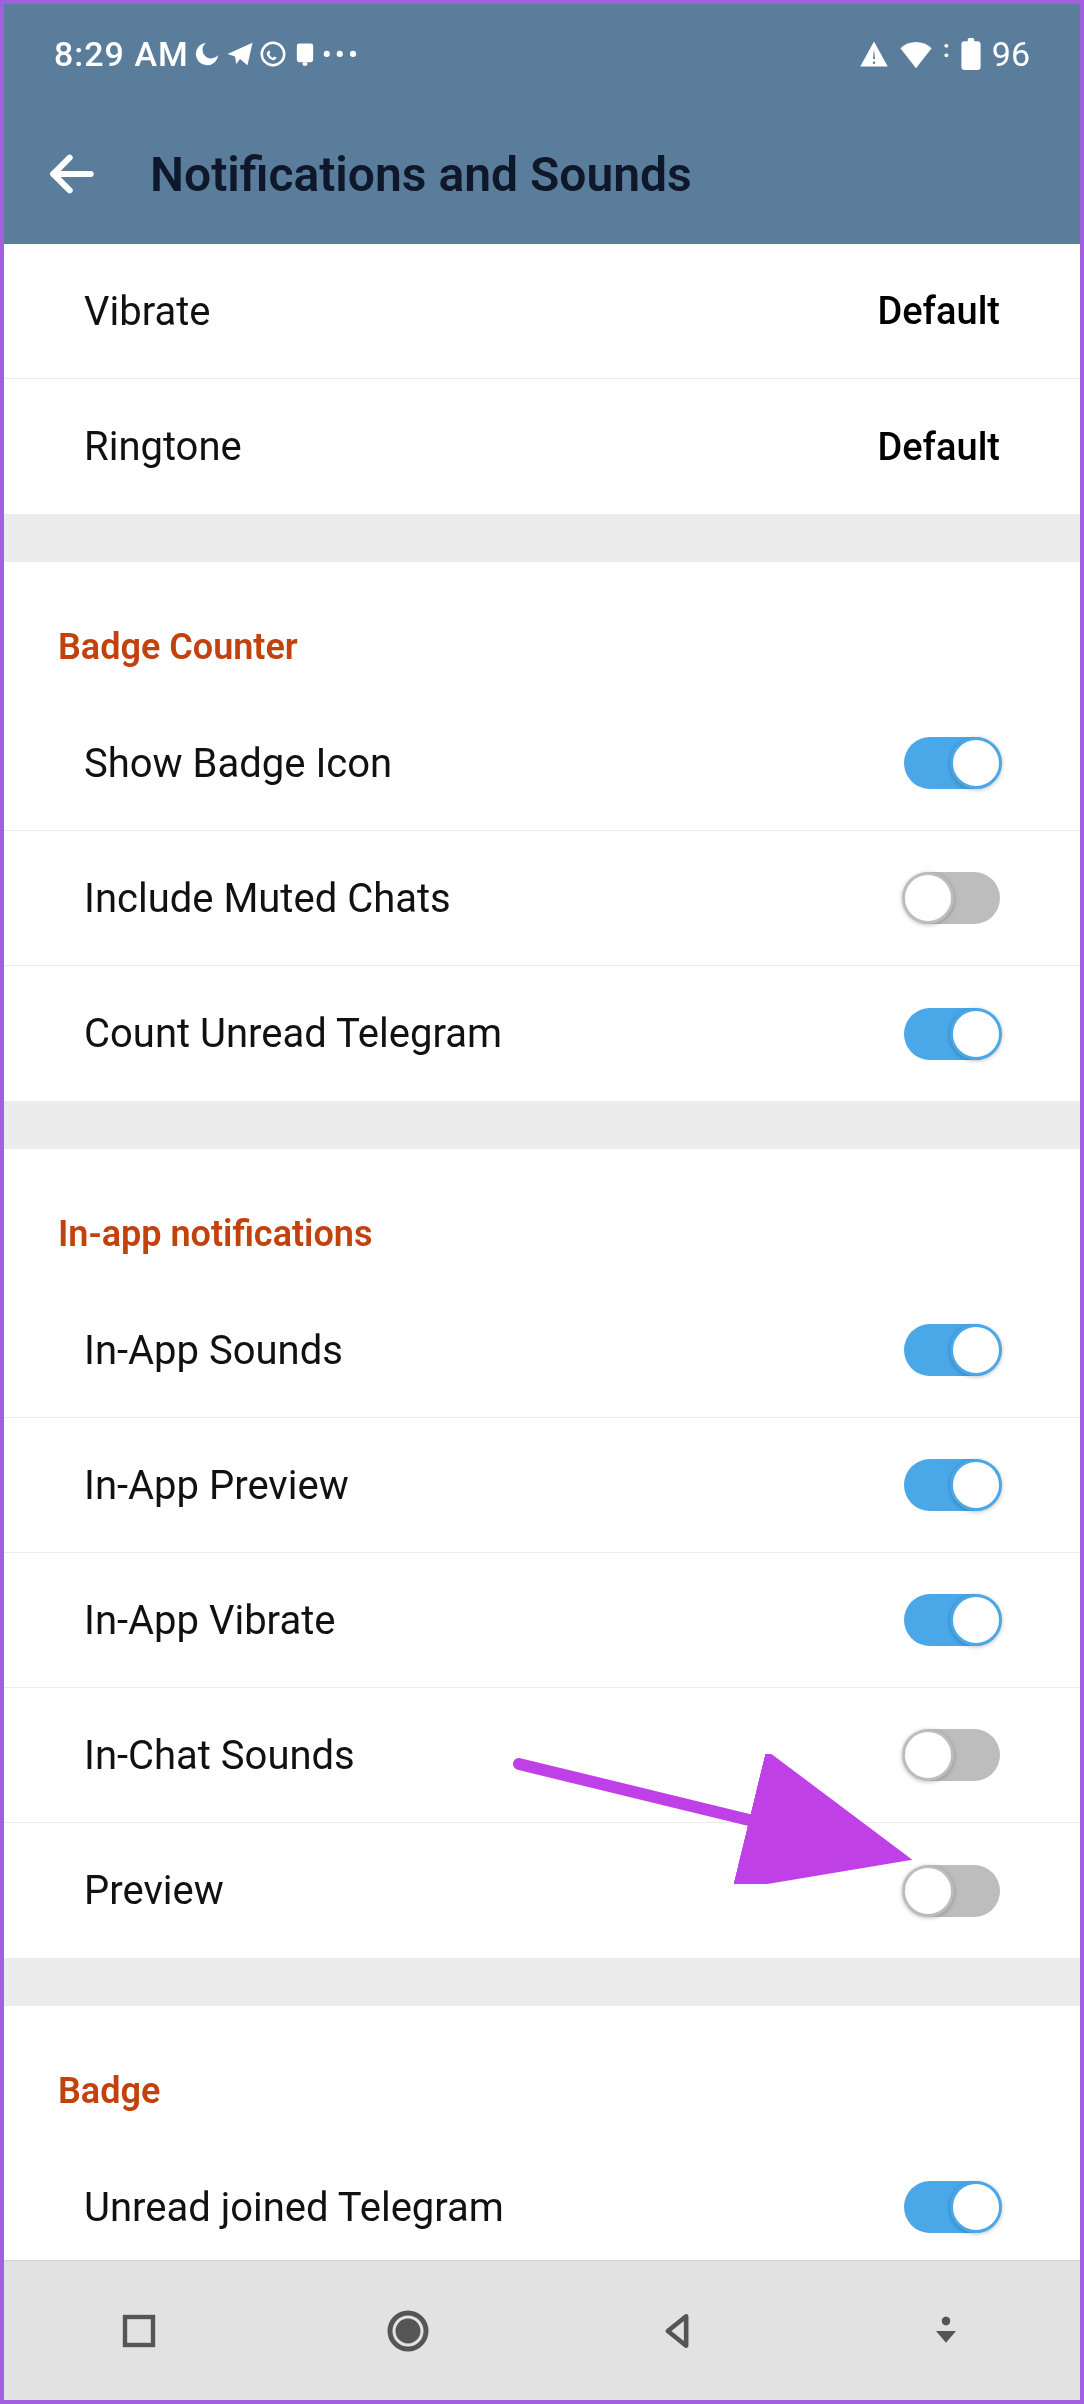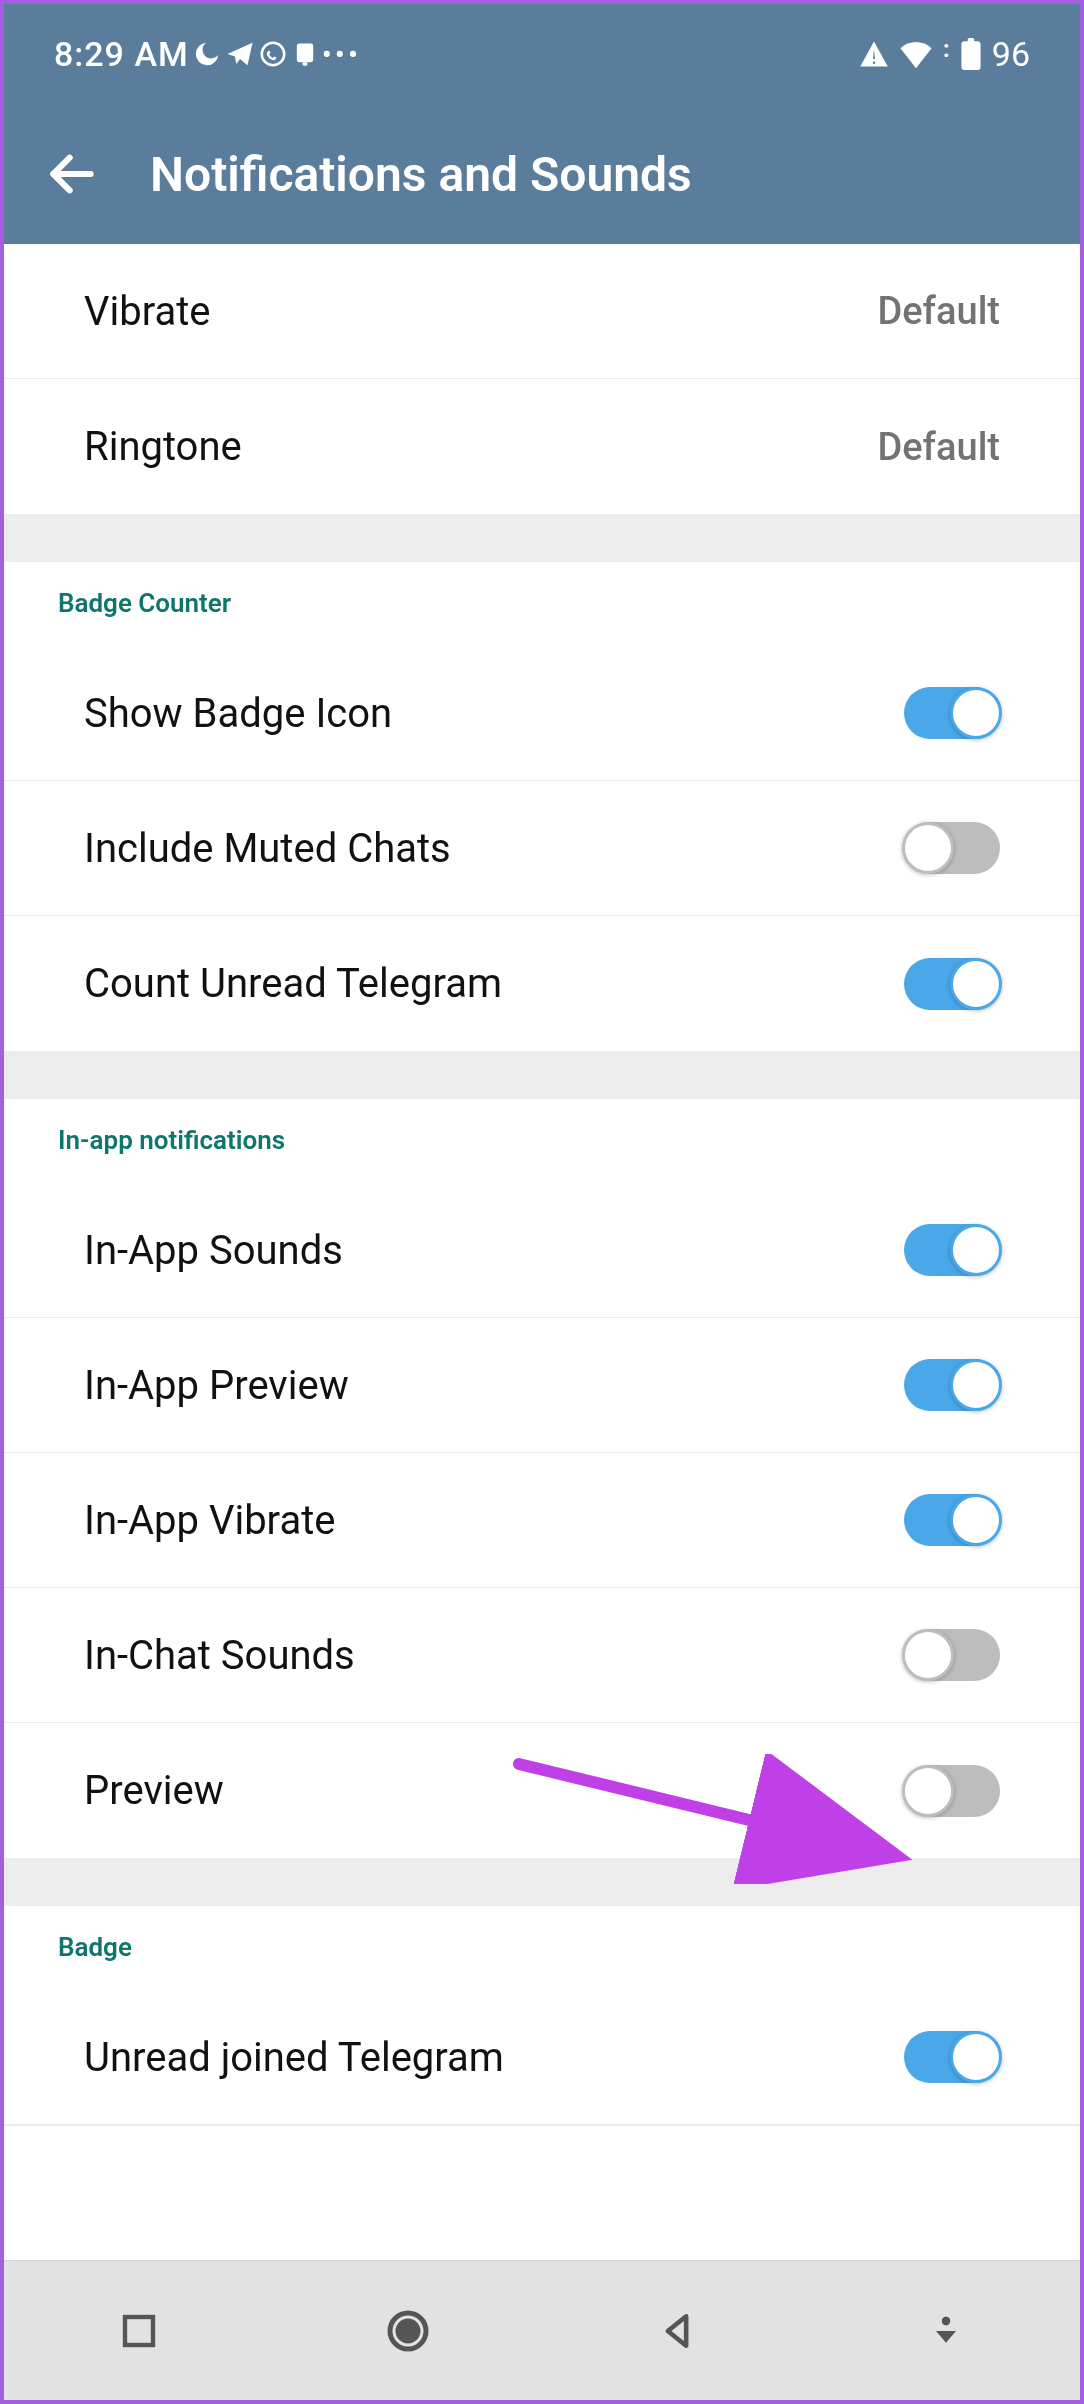"Notifications and Sounds" .app-title { color: #ffffff -> #0f172a }
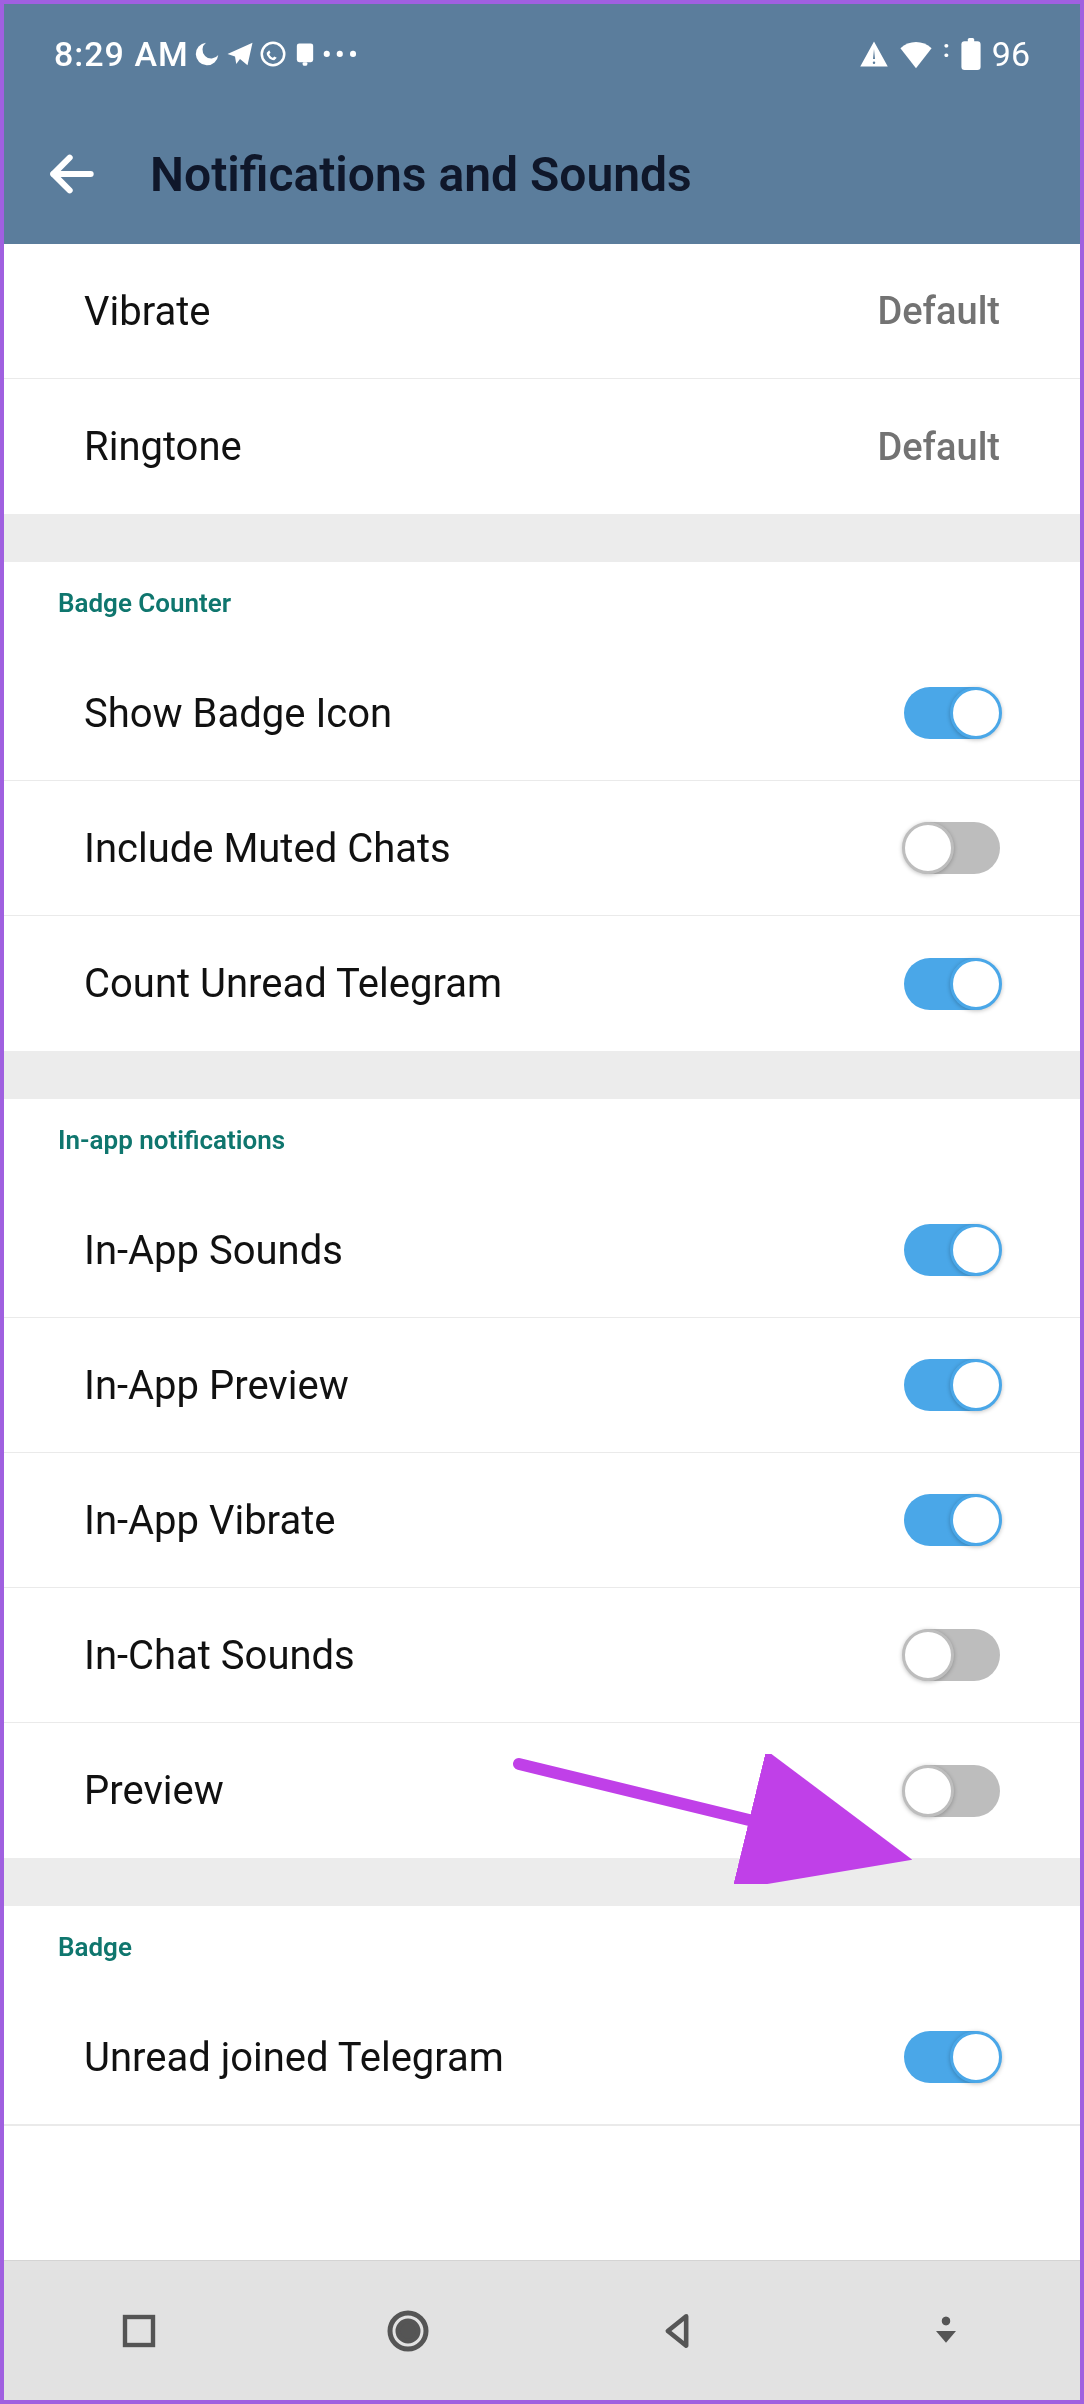"Default" .row-value { color: #737373 -> #000000 }
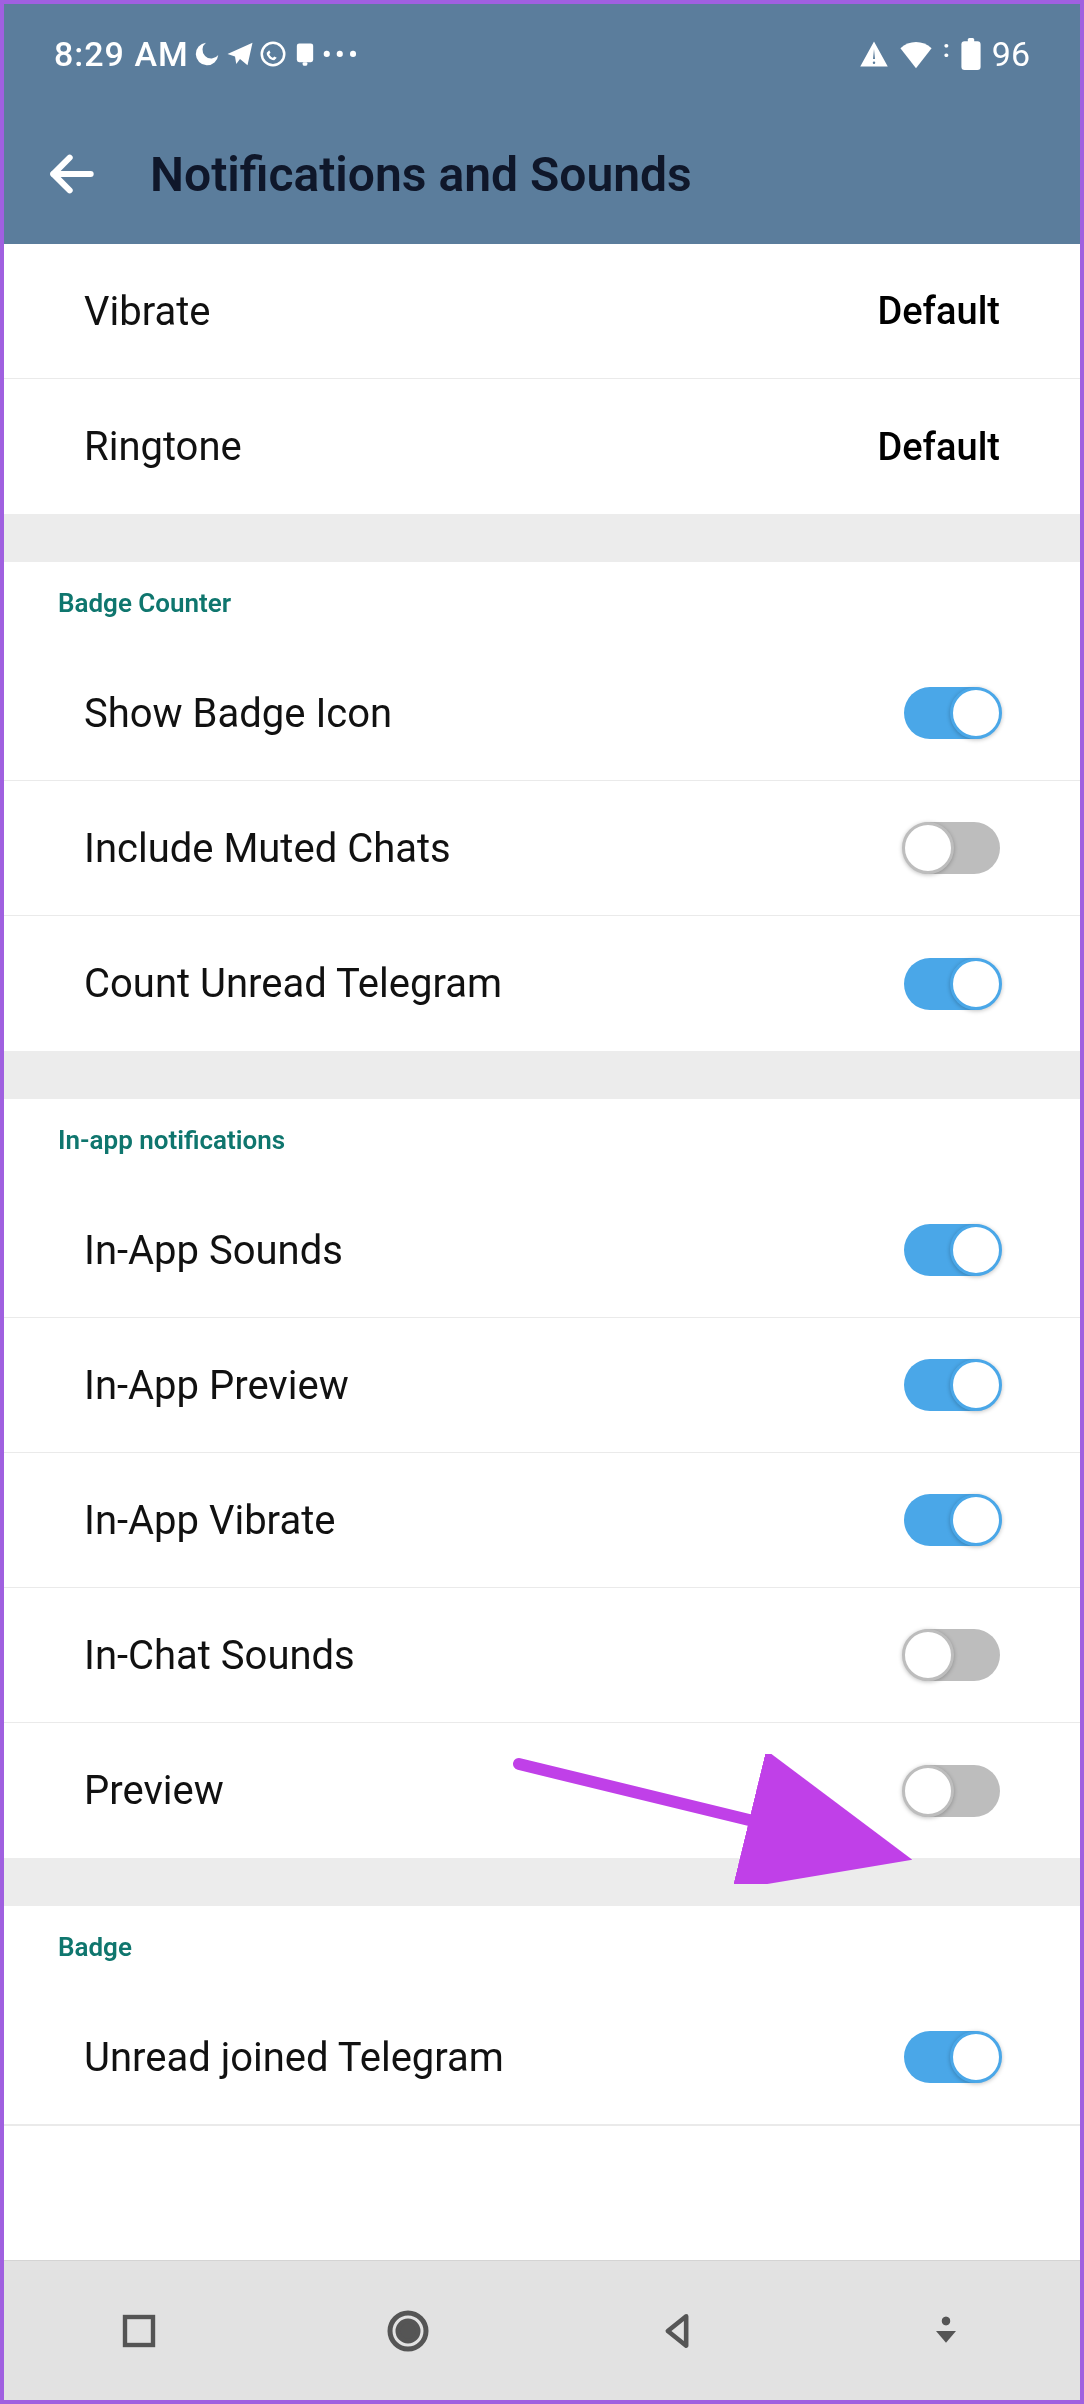"Badge Counter" .section-header { color: #0f766e -> #c2410c; font-size: 26px -> 36px; padding: 26px 54px 28px 54px -> 64px 54px 28px 54px }
